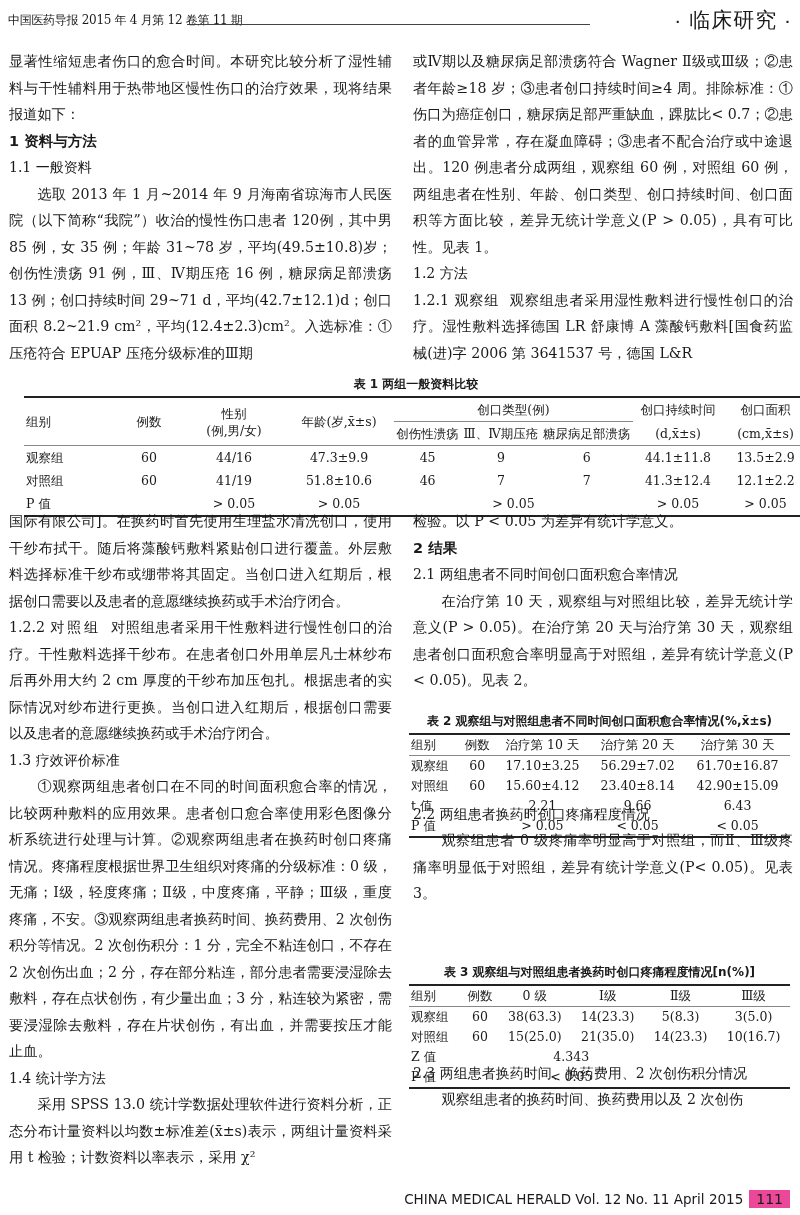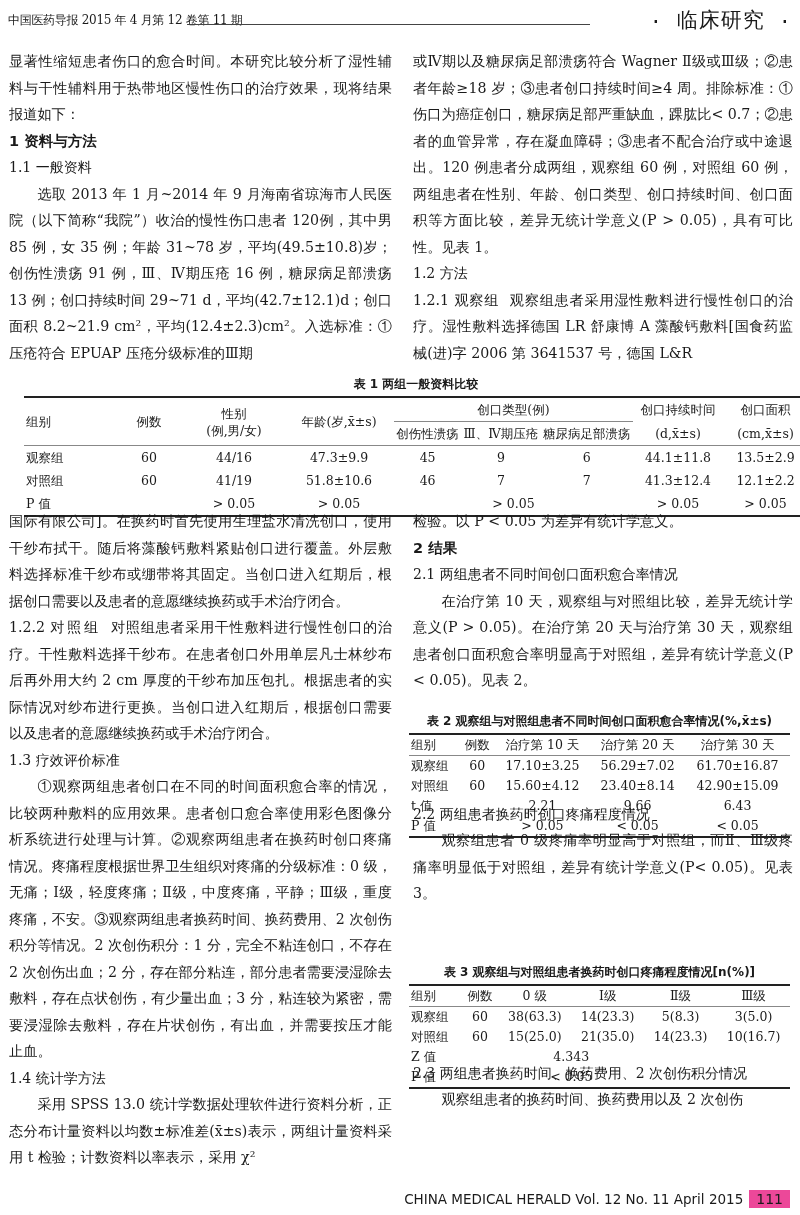"· 临床研究 ·" .header .section { font-family: Liberation Mono, monospace -> Liberation Sans, sans-serif }
